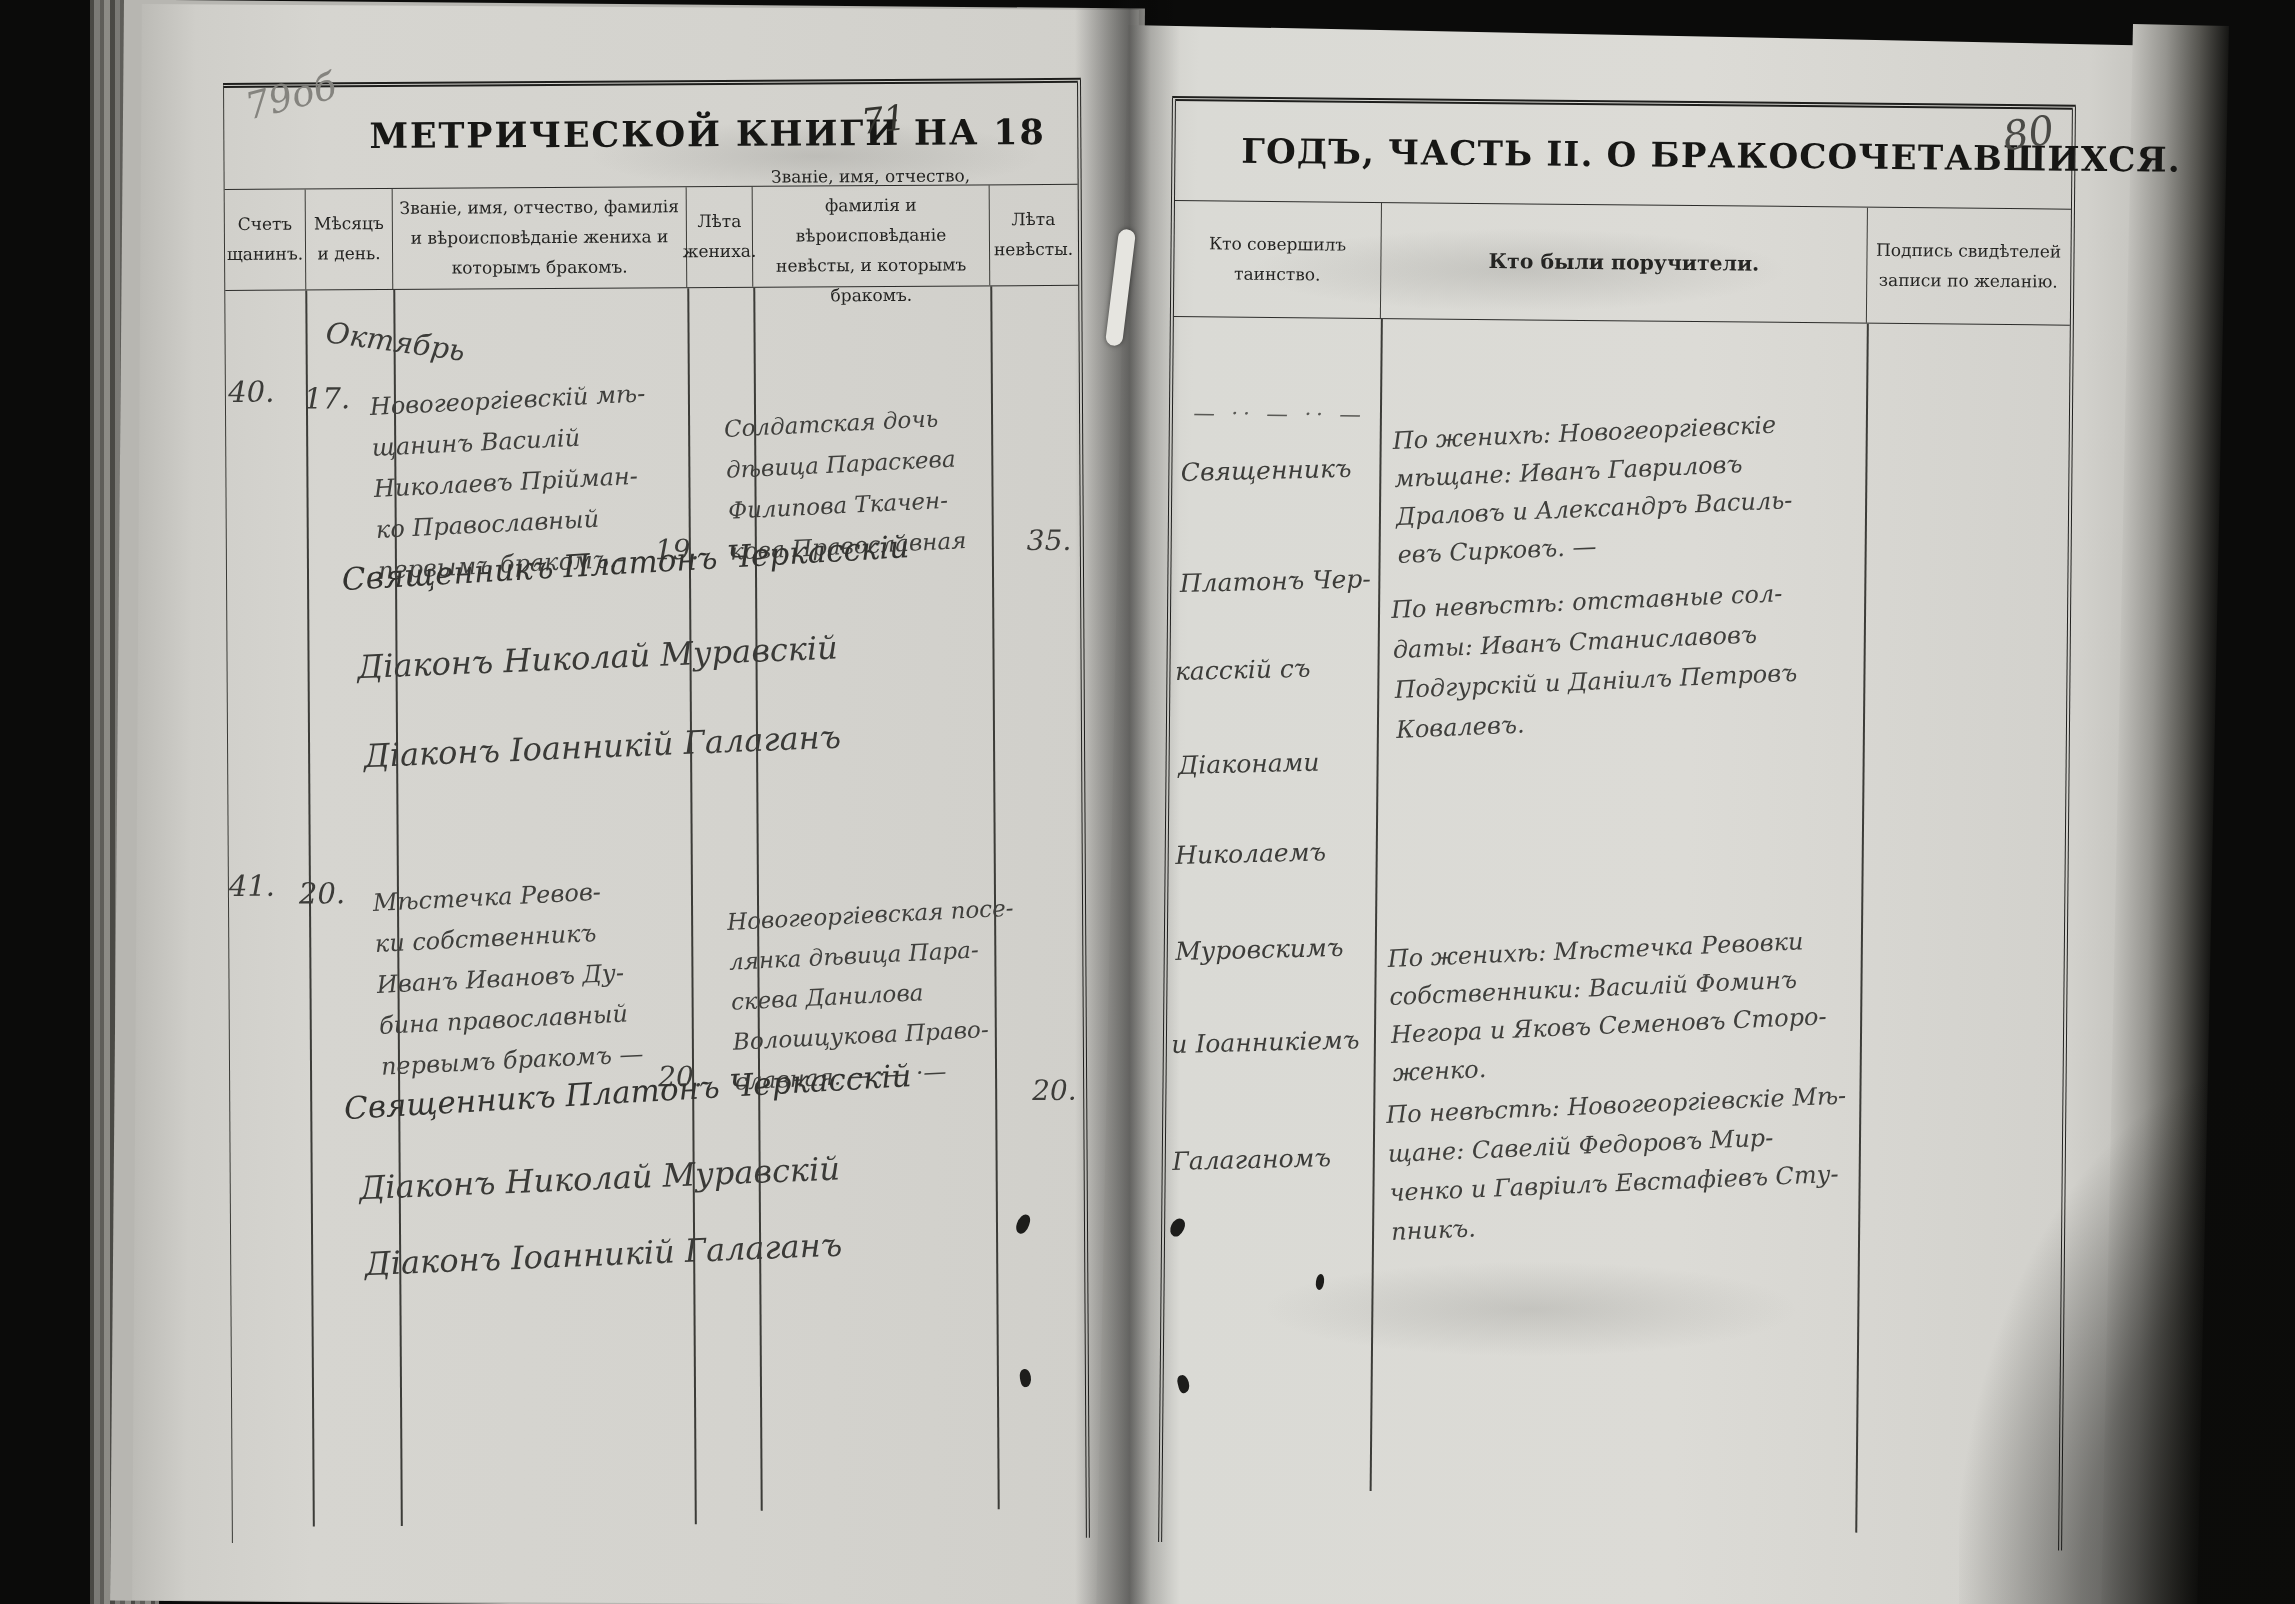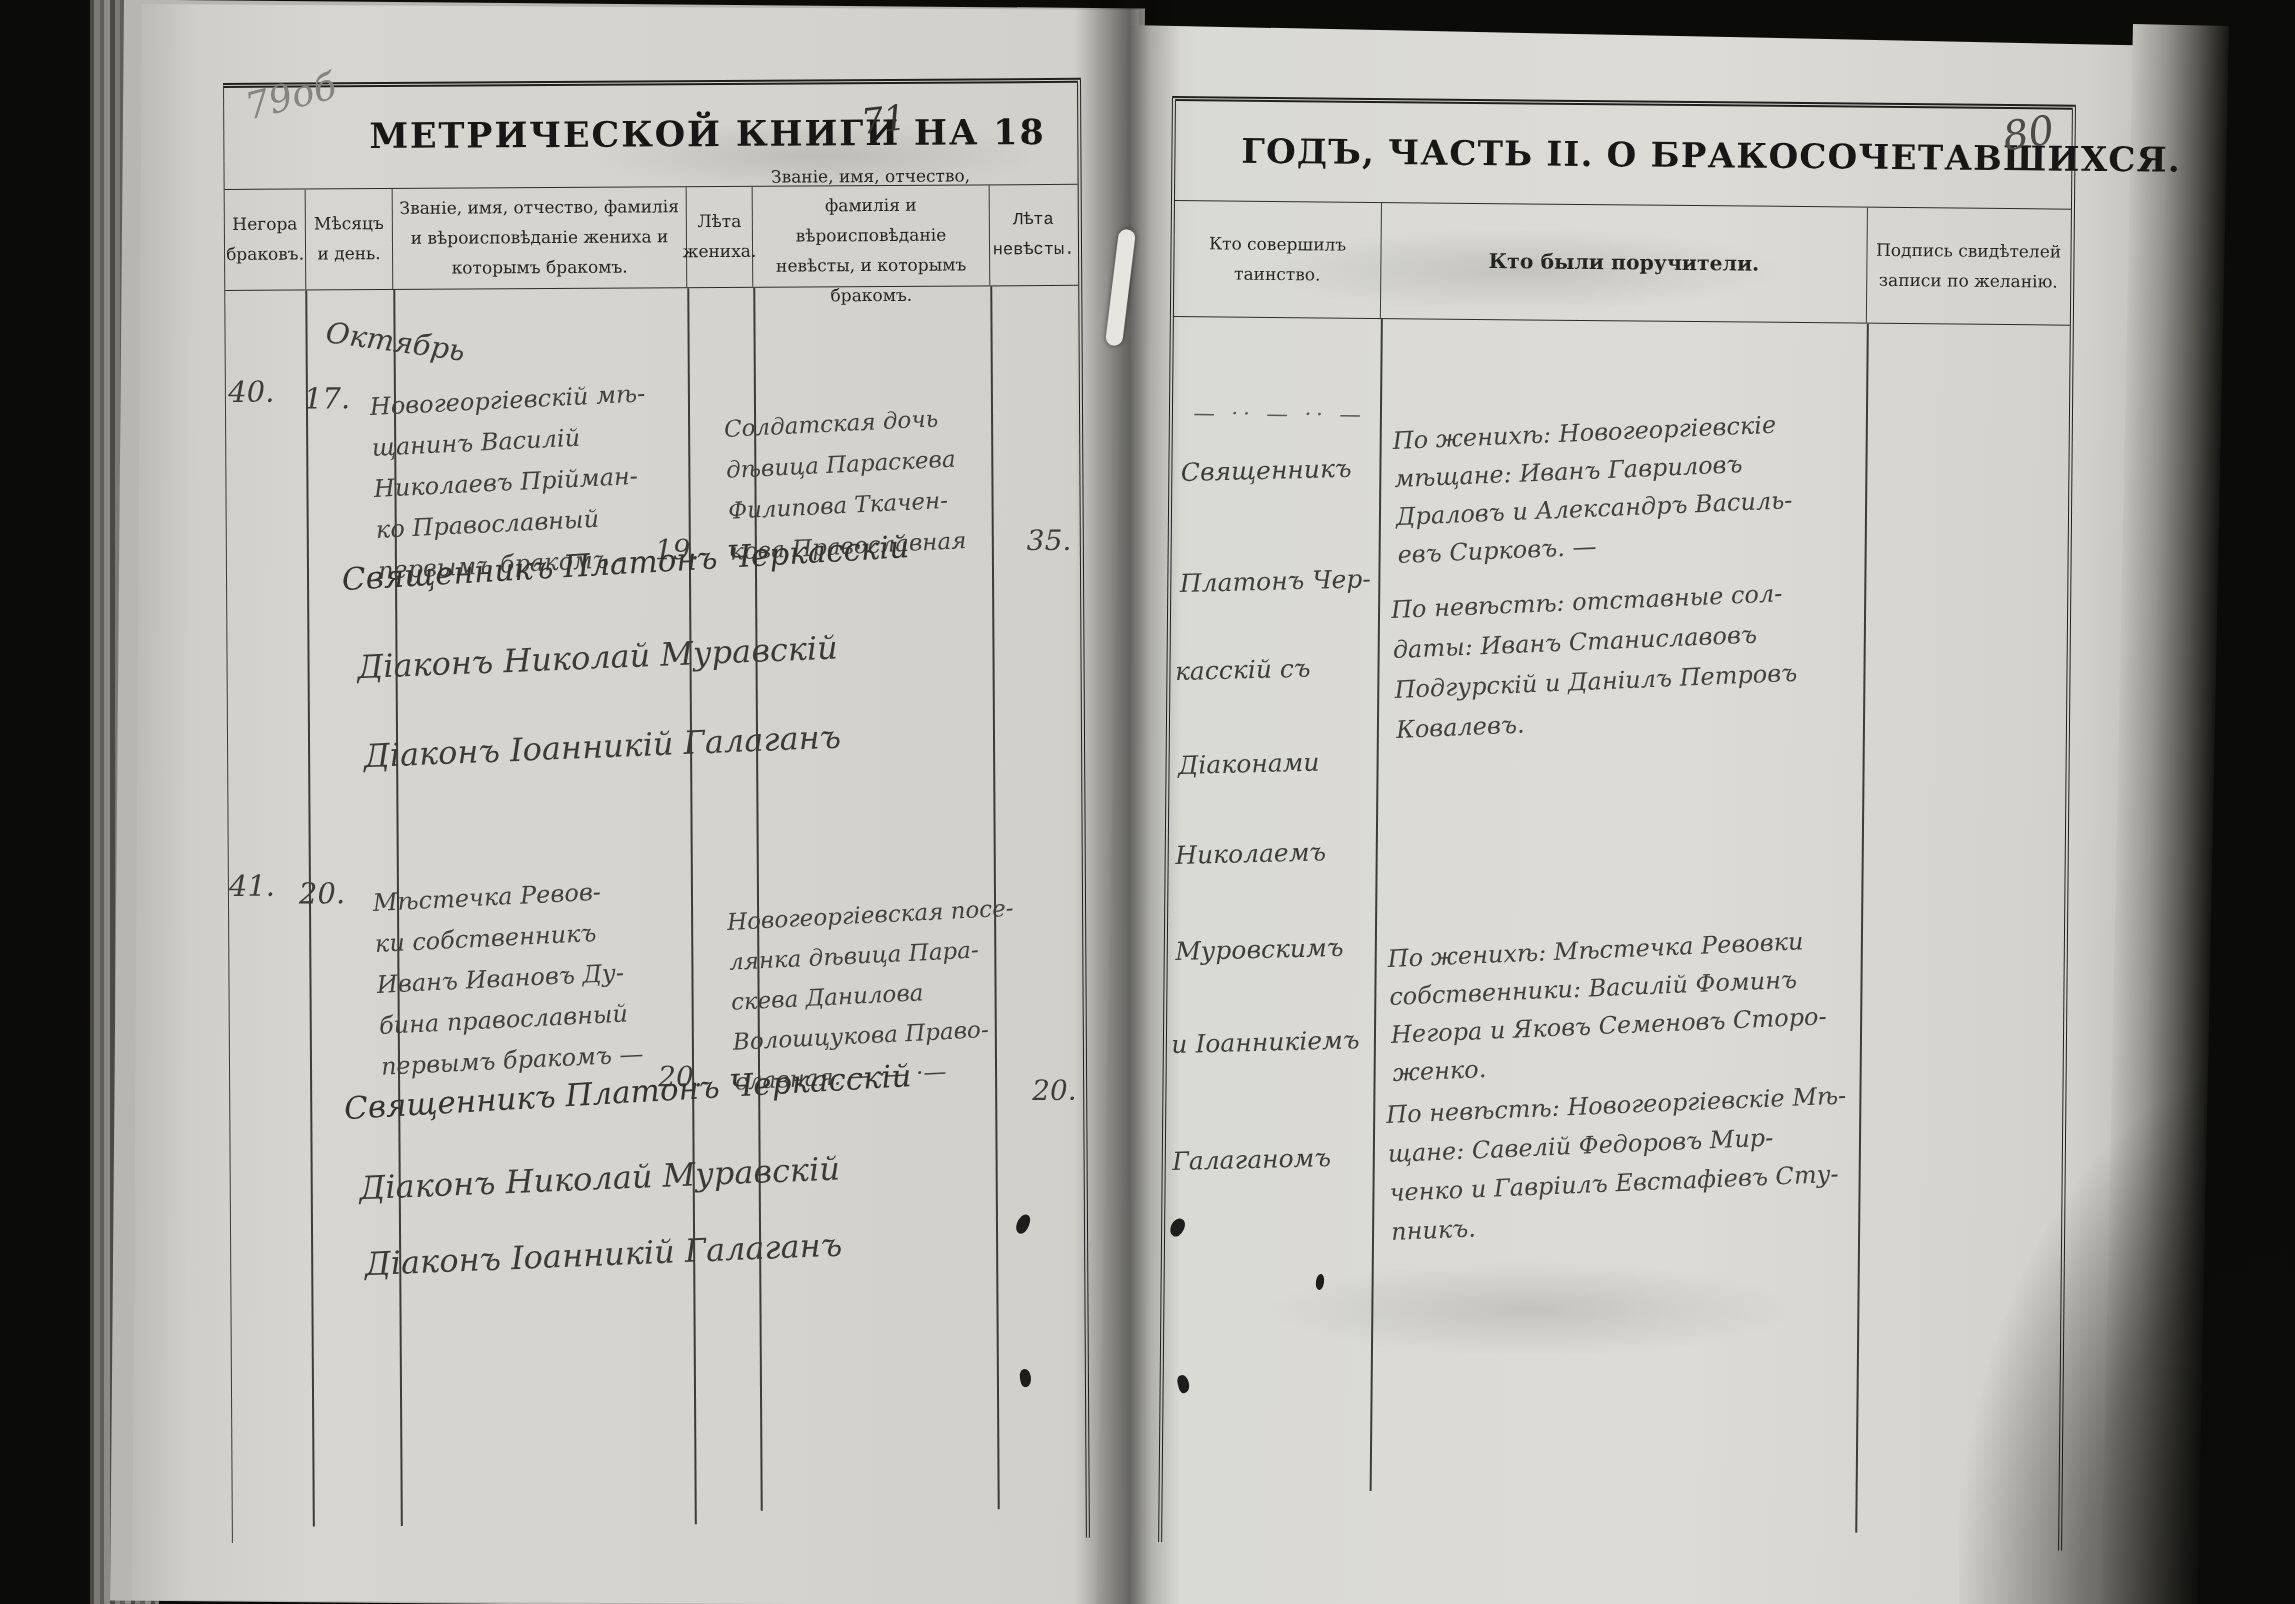"Негора браковъ." div.hcell { text: Негора браковъ -> Счетъ щанинъ }
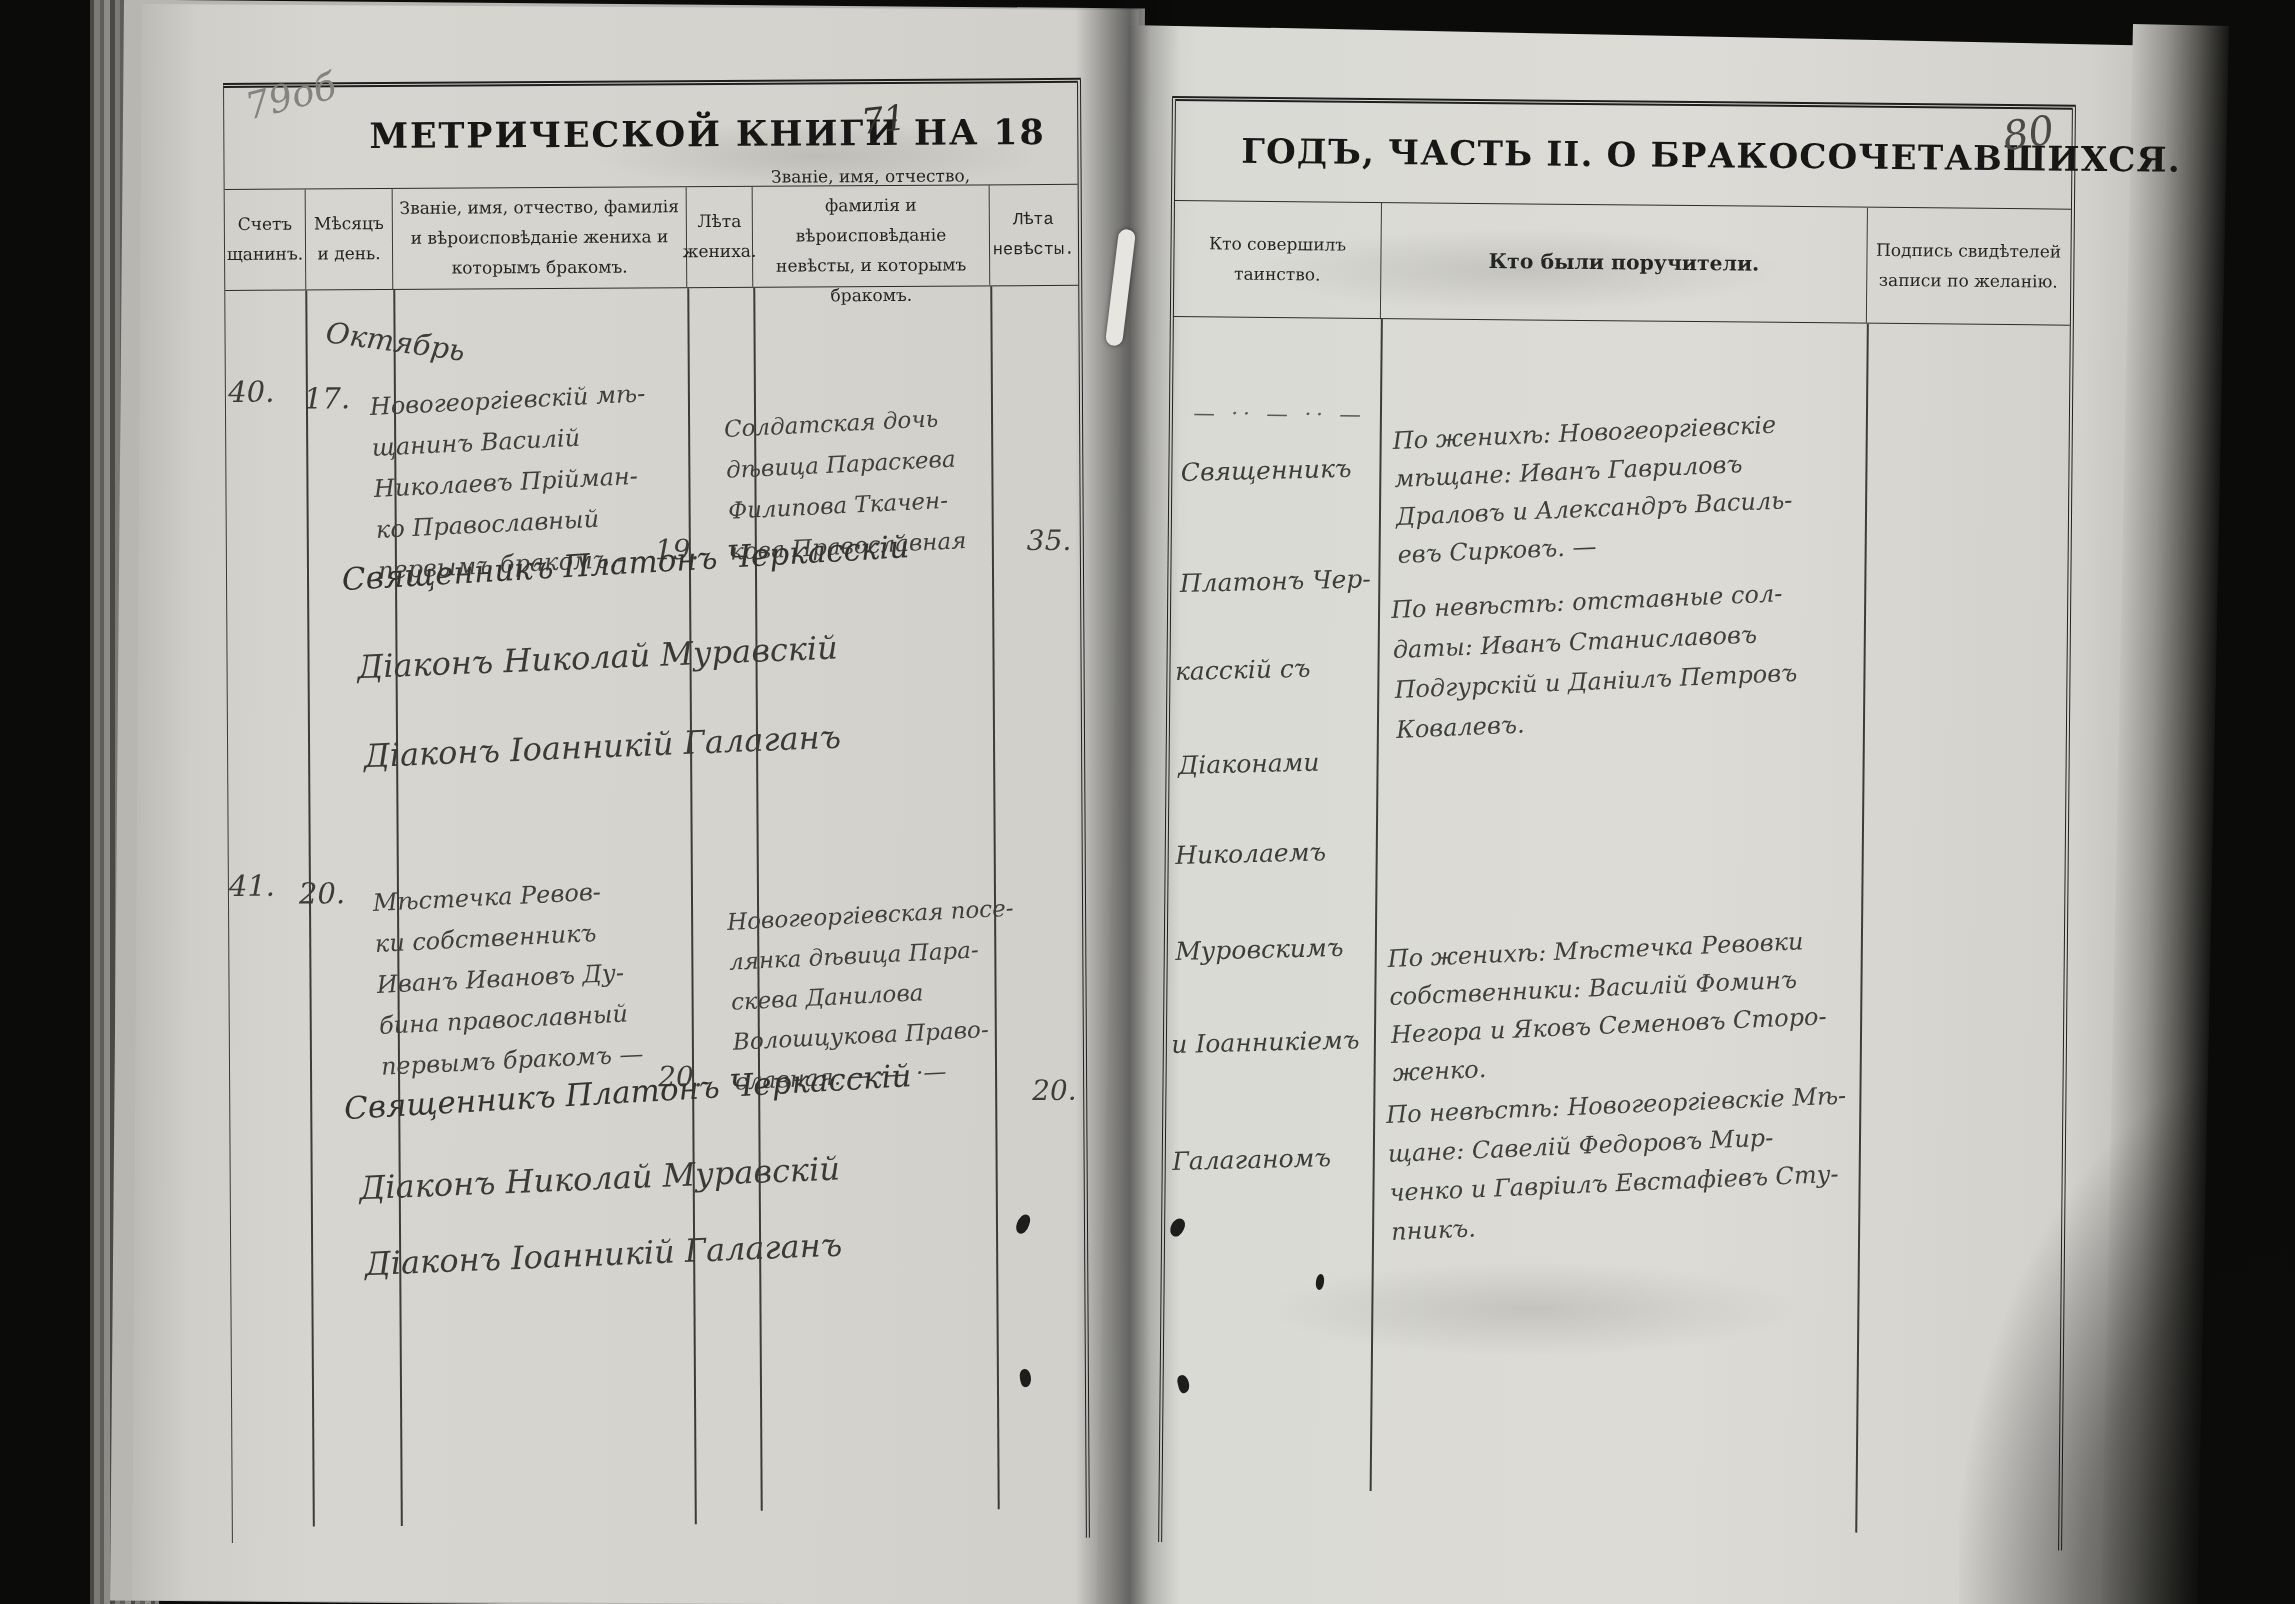"Лѣта невѣсты." div.hcell { font-family: Liberation Mono, monospace -> none }
